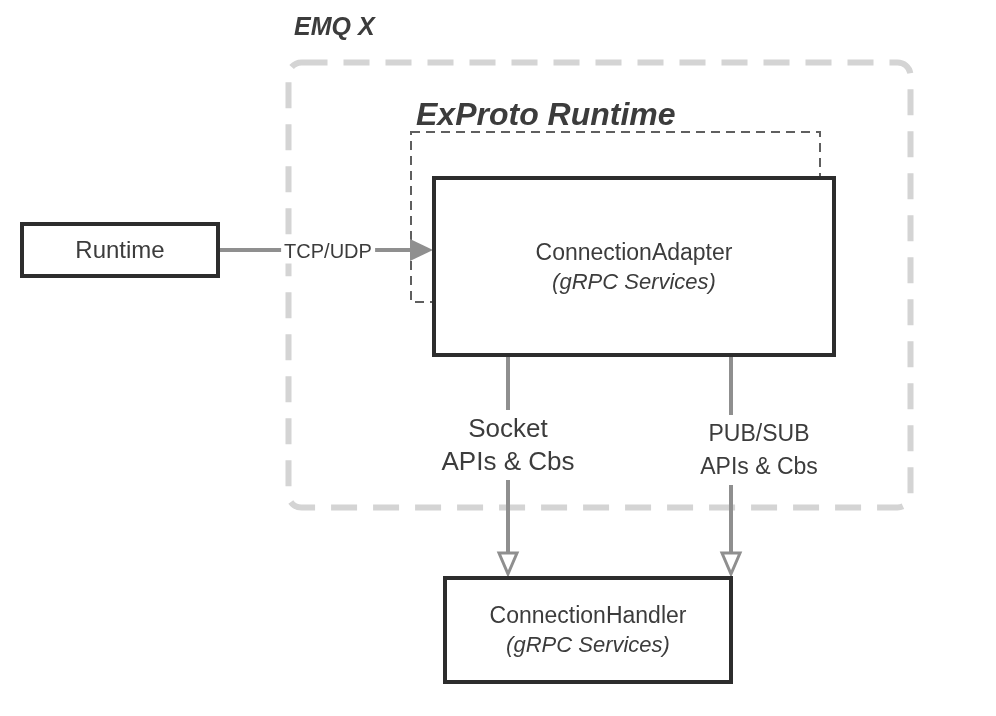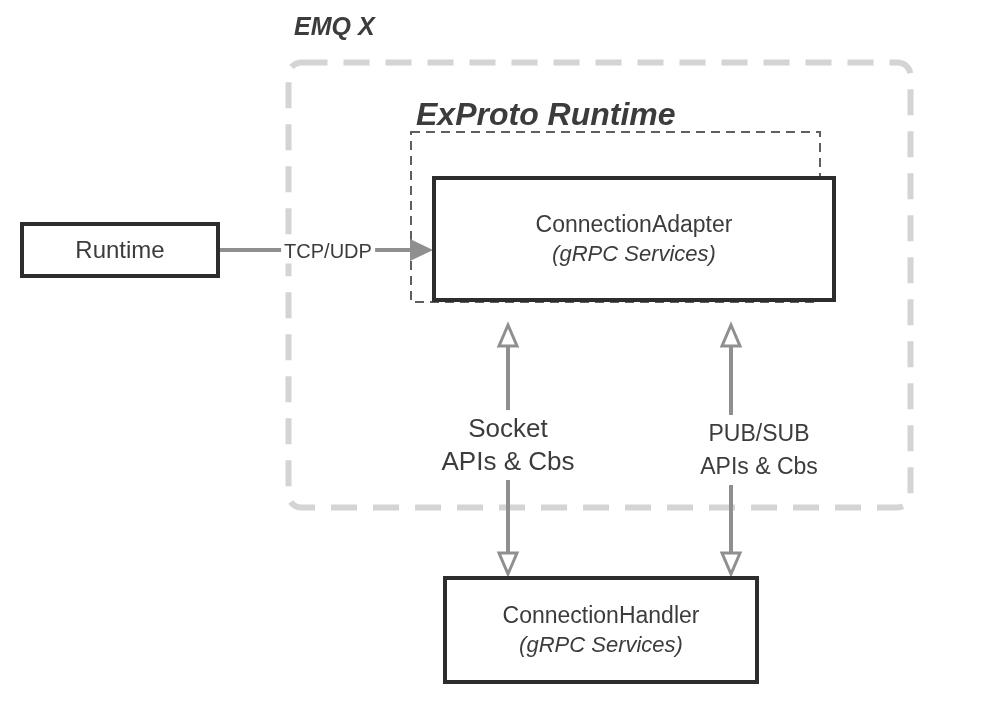"ConnectionAdapter" .node-adapter { height: 126px -> 181px }
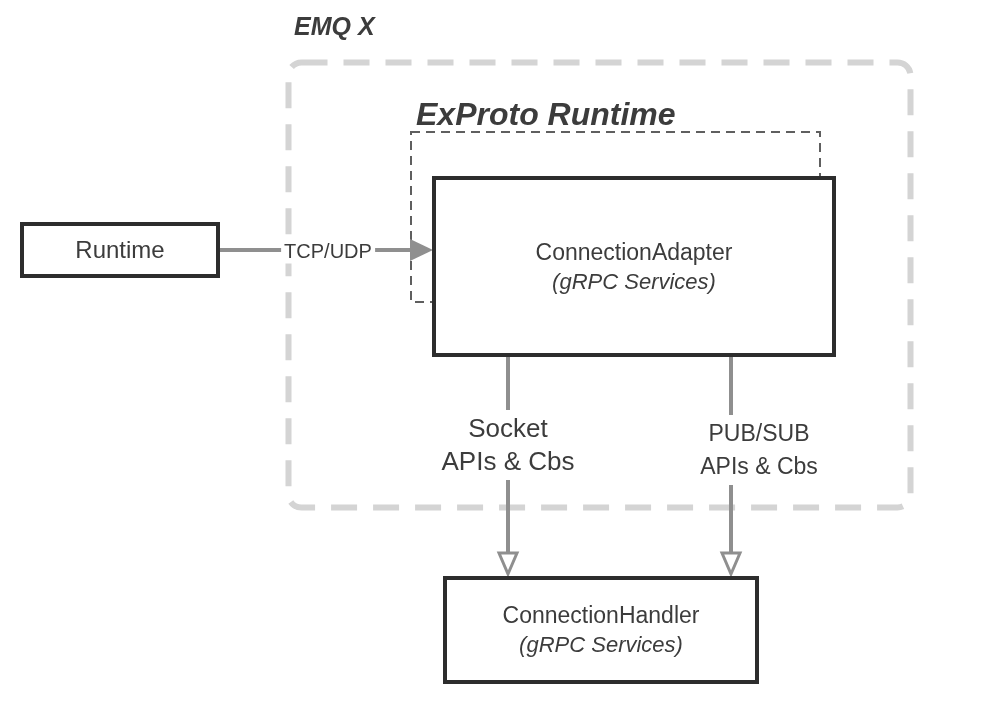"ConnectionHandler" .node-handler { width: 316px -> 290px }
